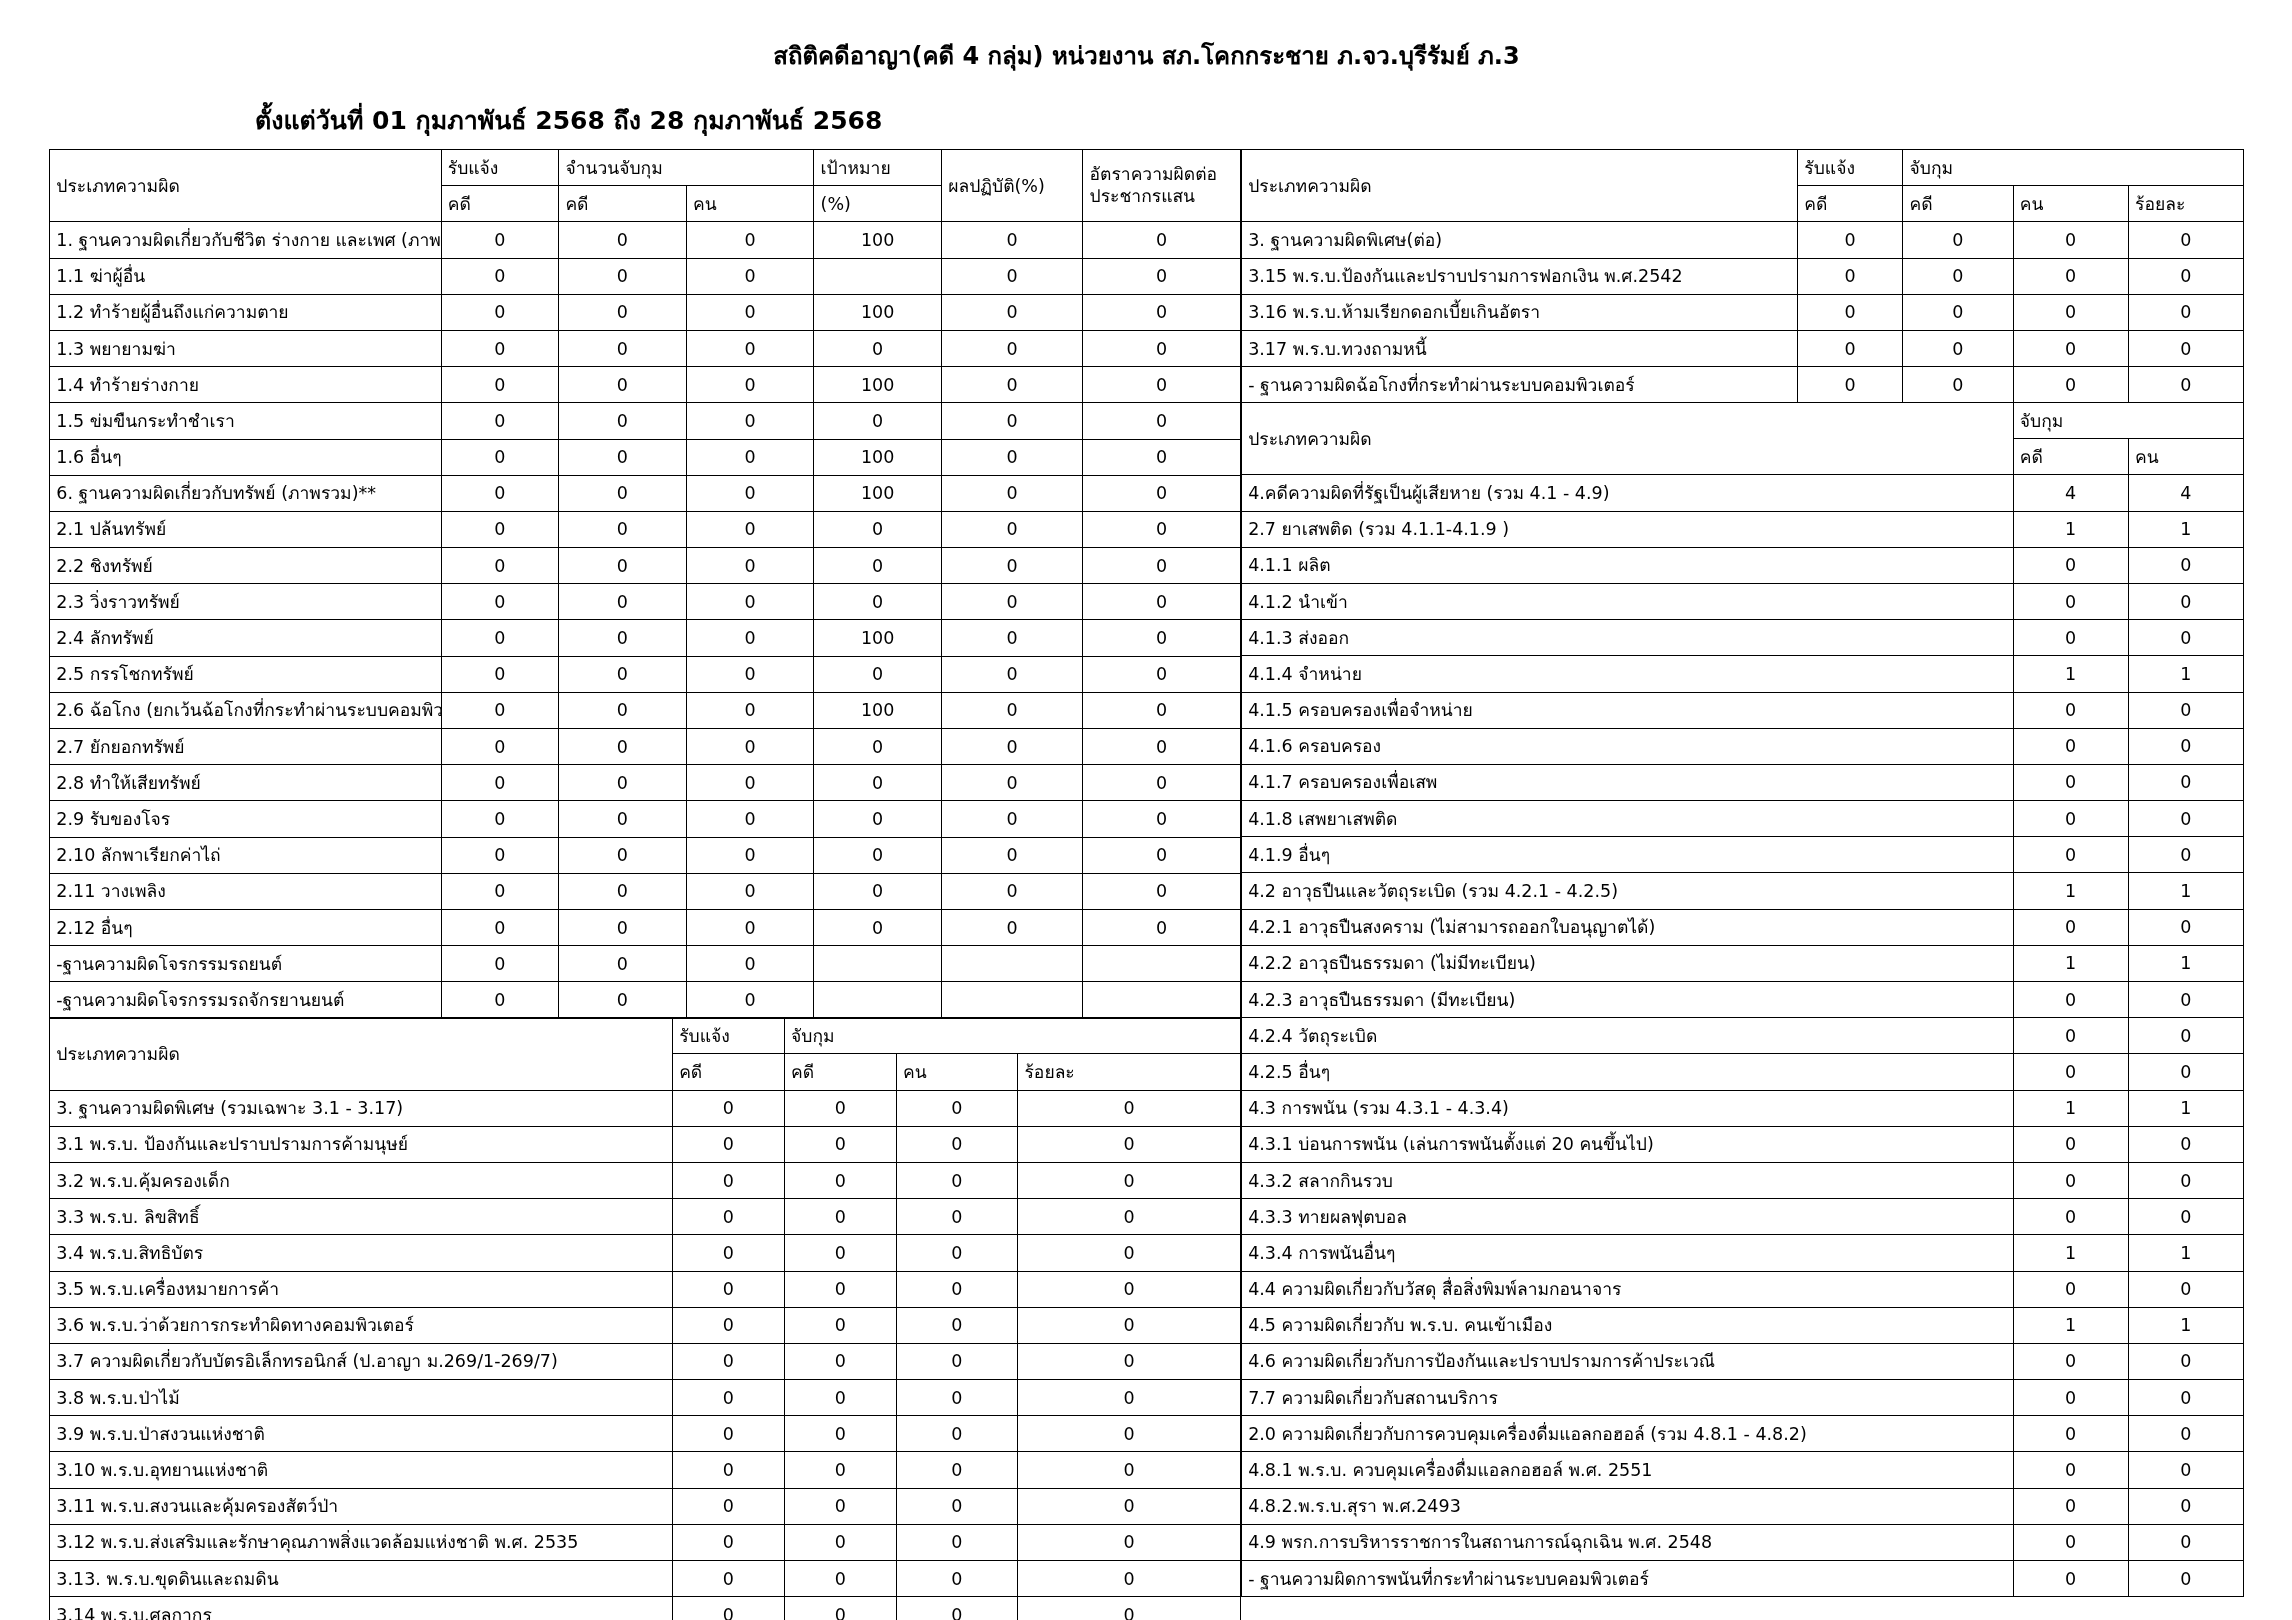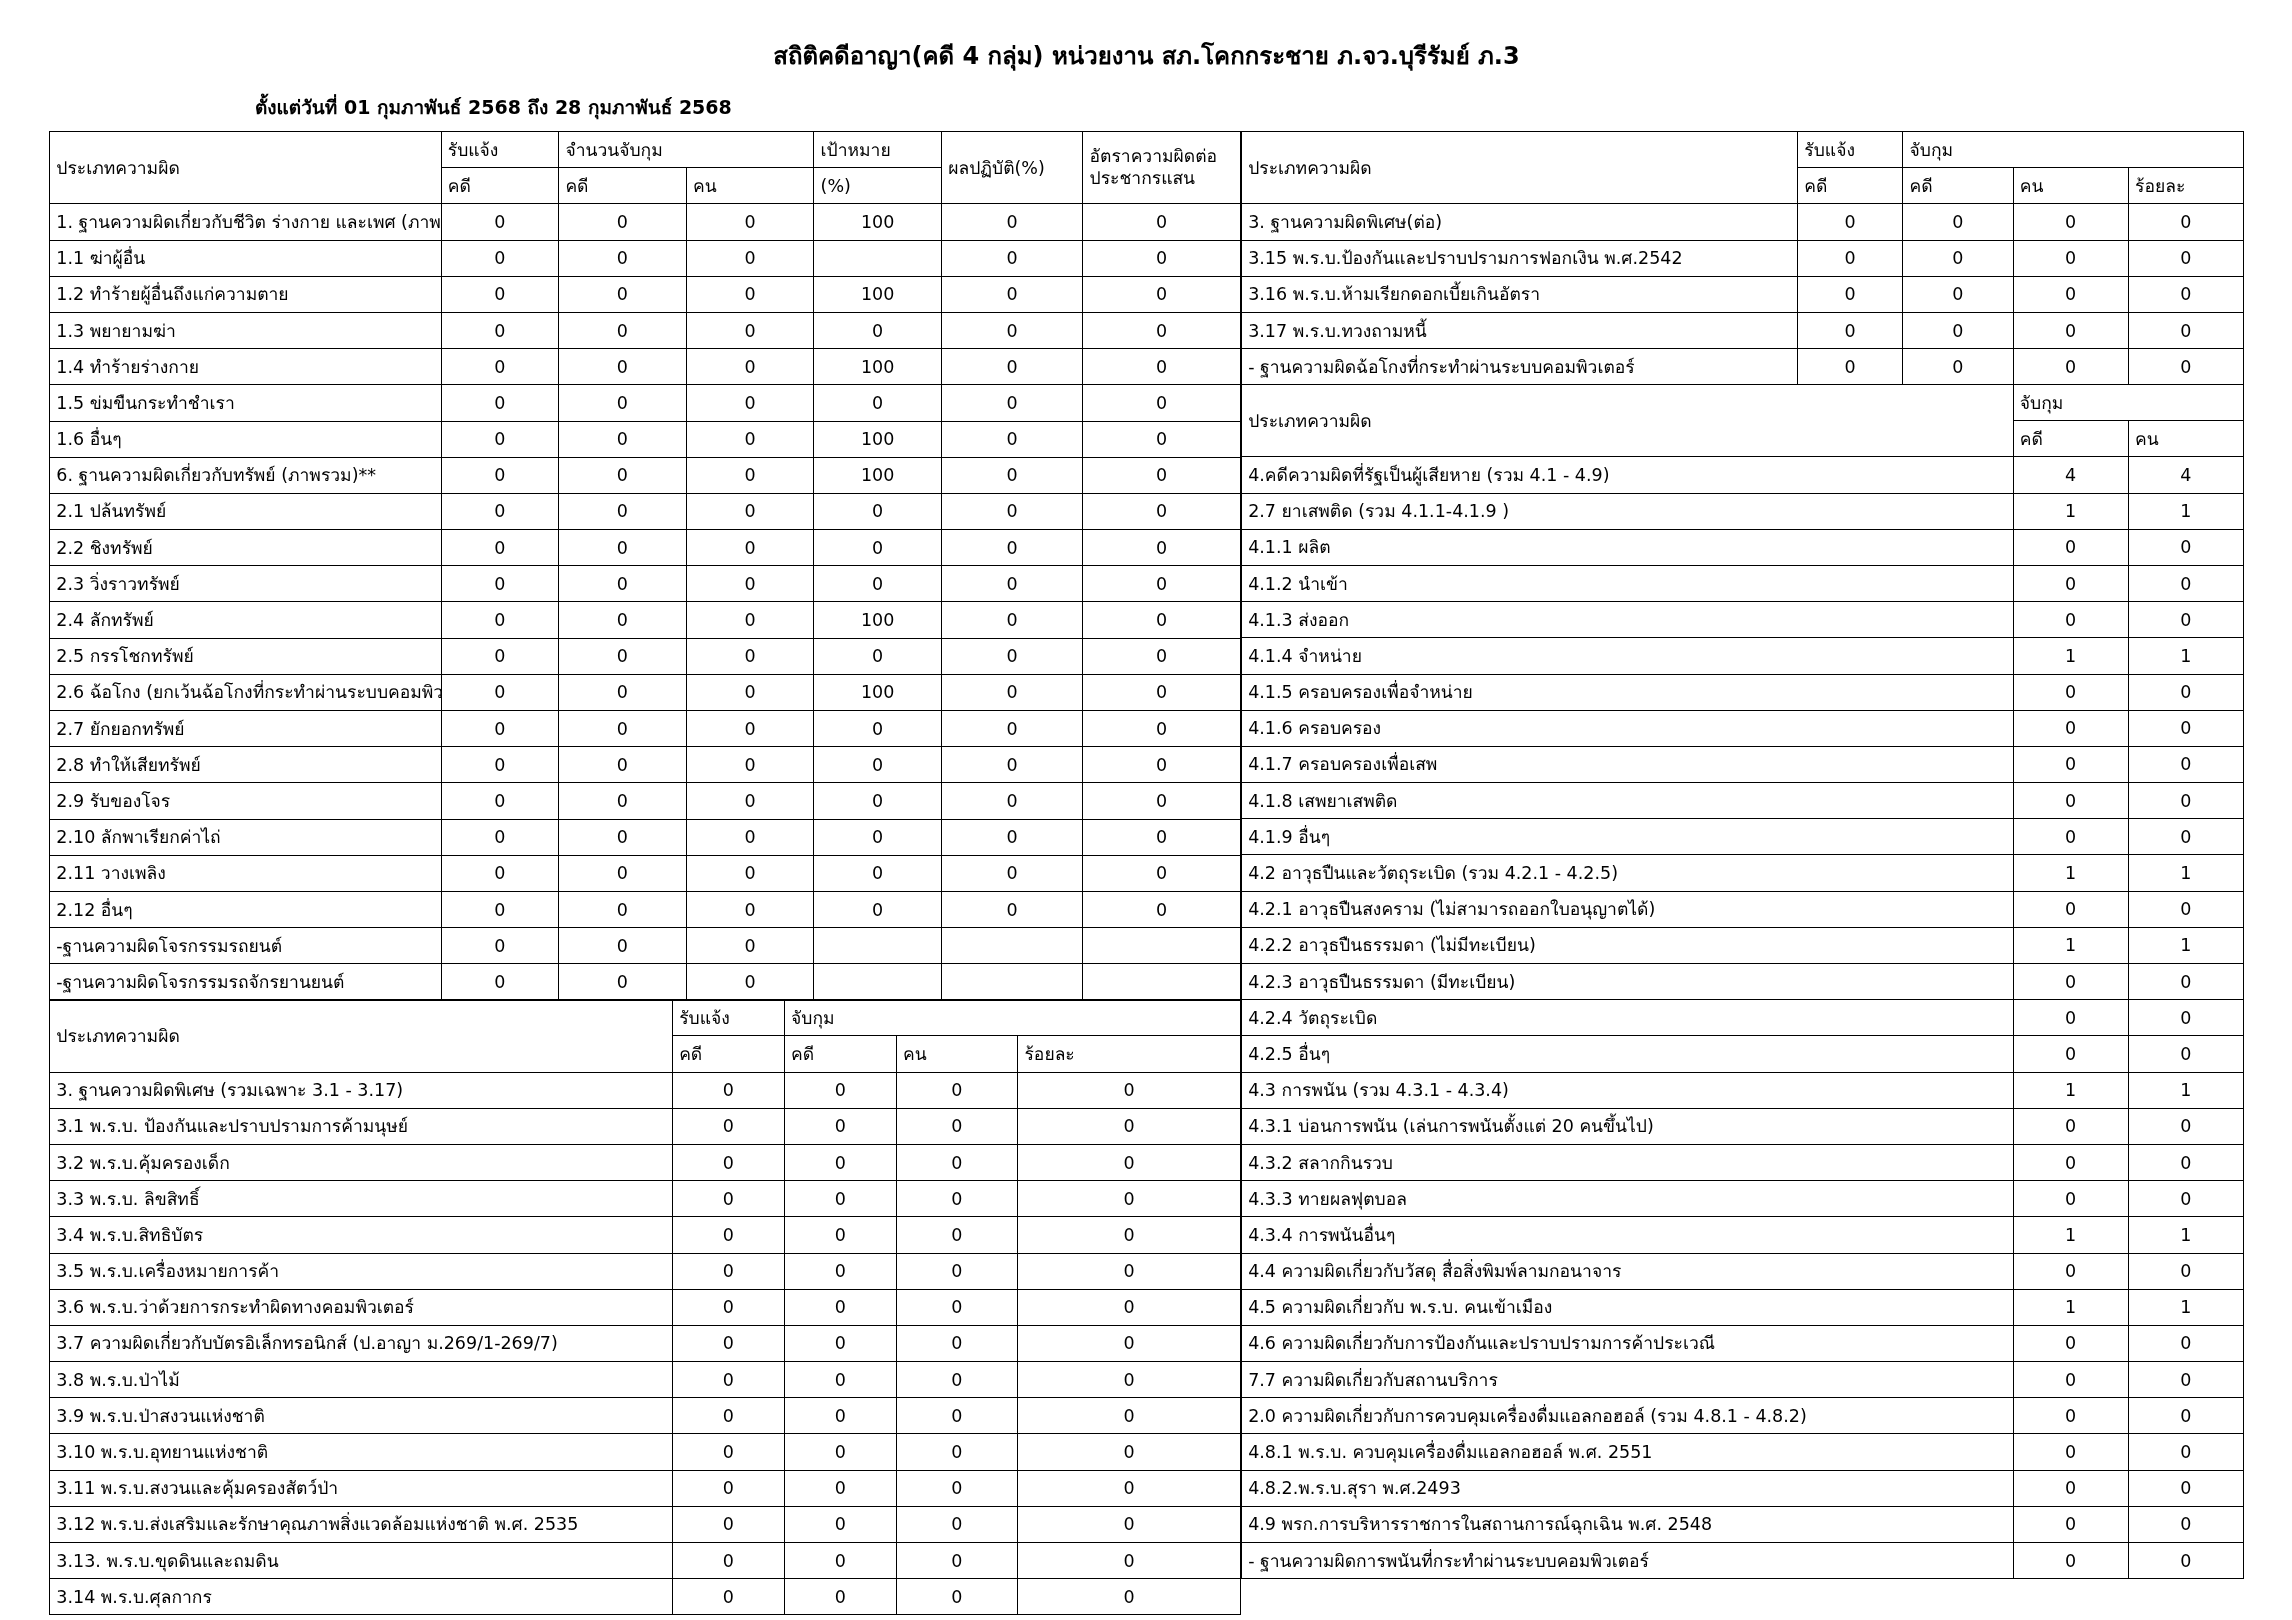"สถิติคดีอาญา(คดี 4 กลุ่ม) หน่วยงาน" .title { margin-bottom: 17px -> 25px }
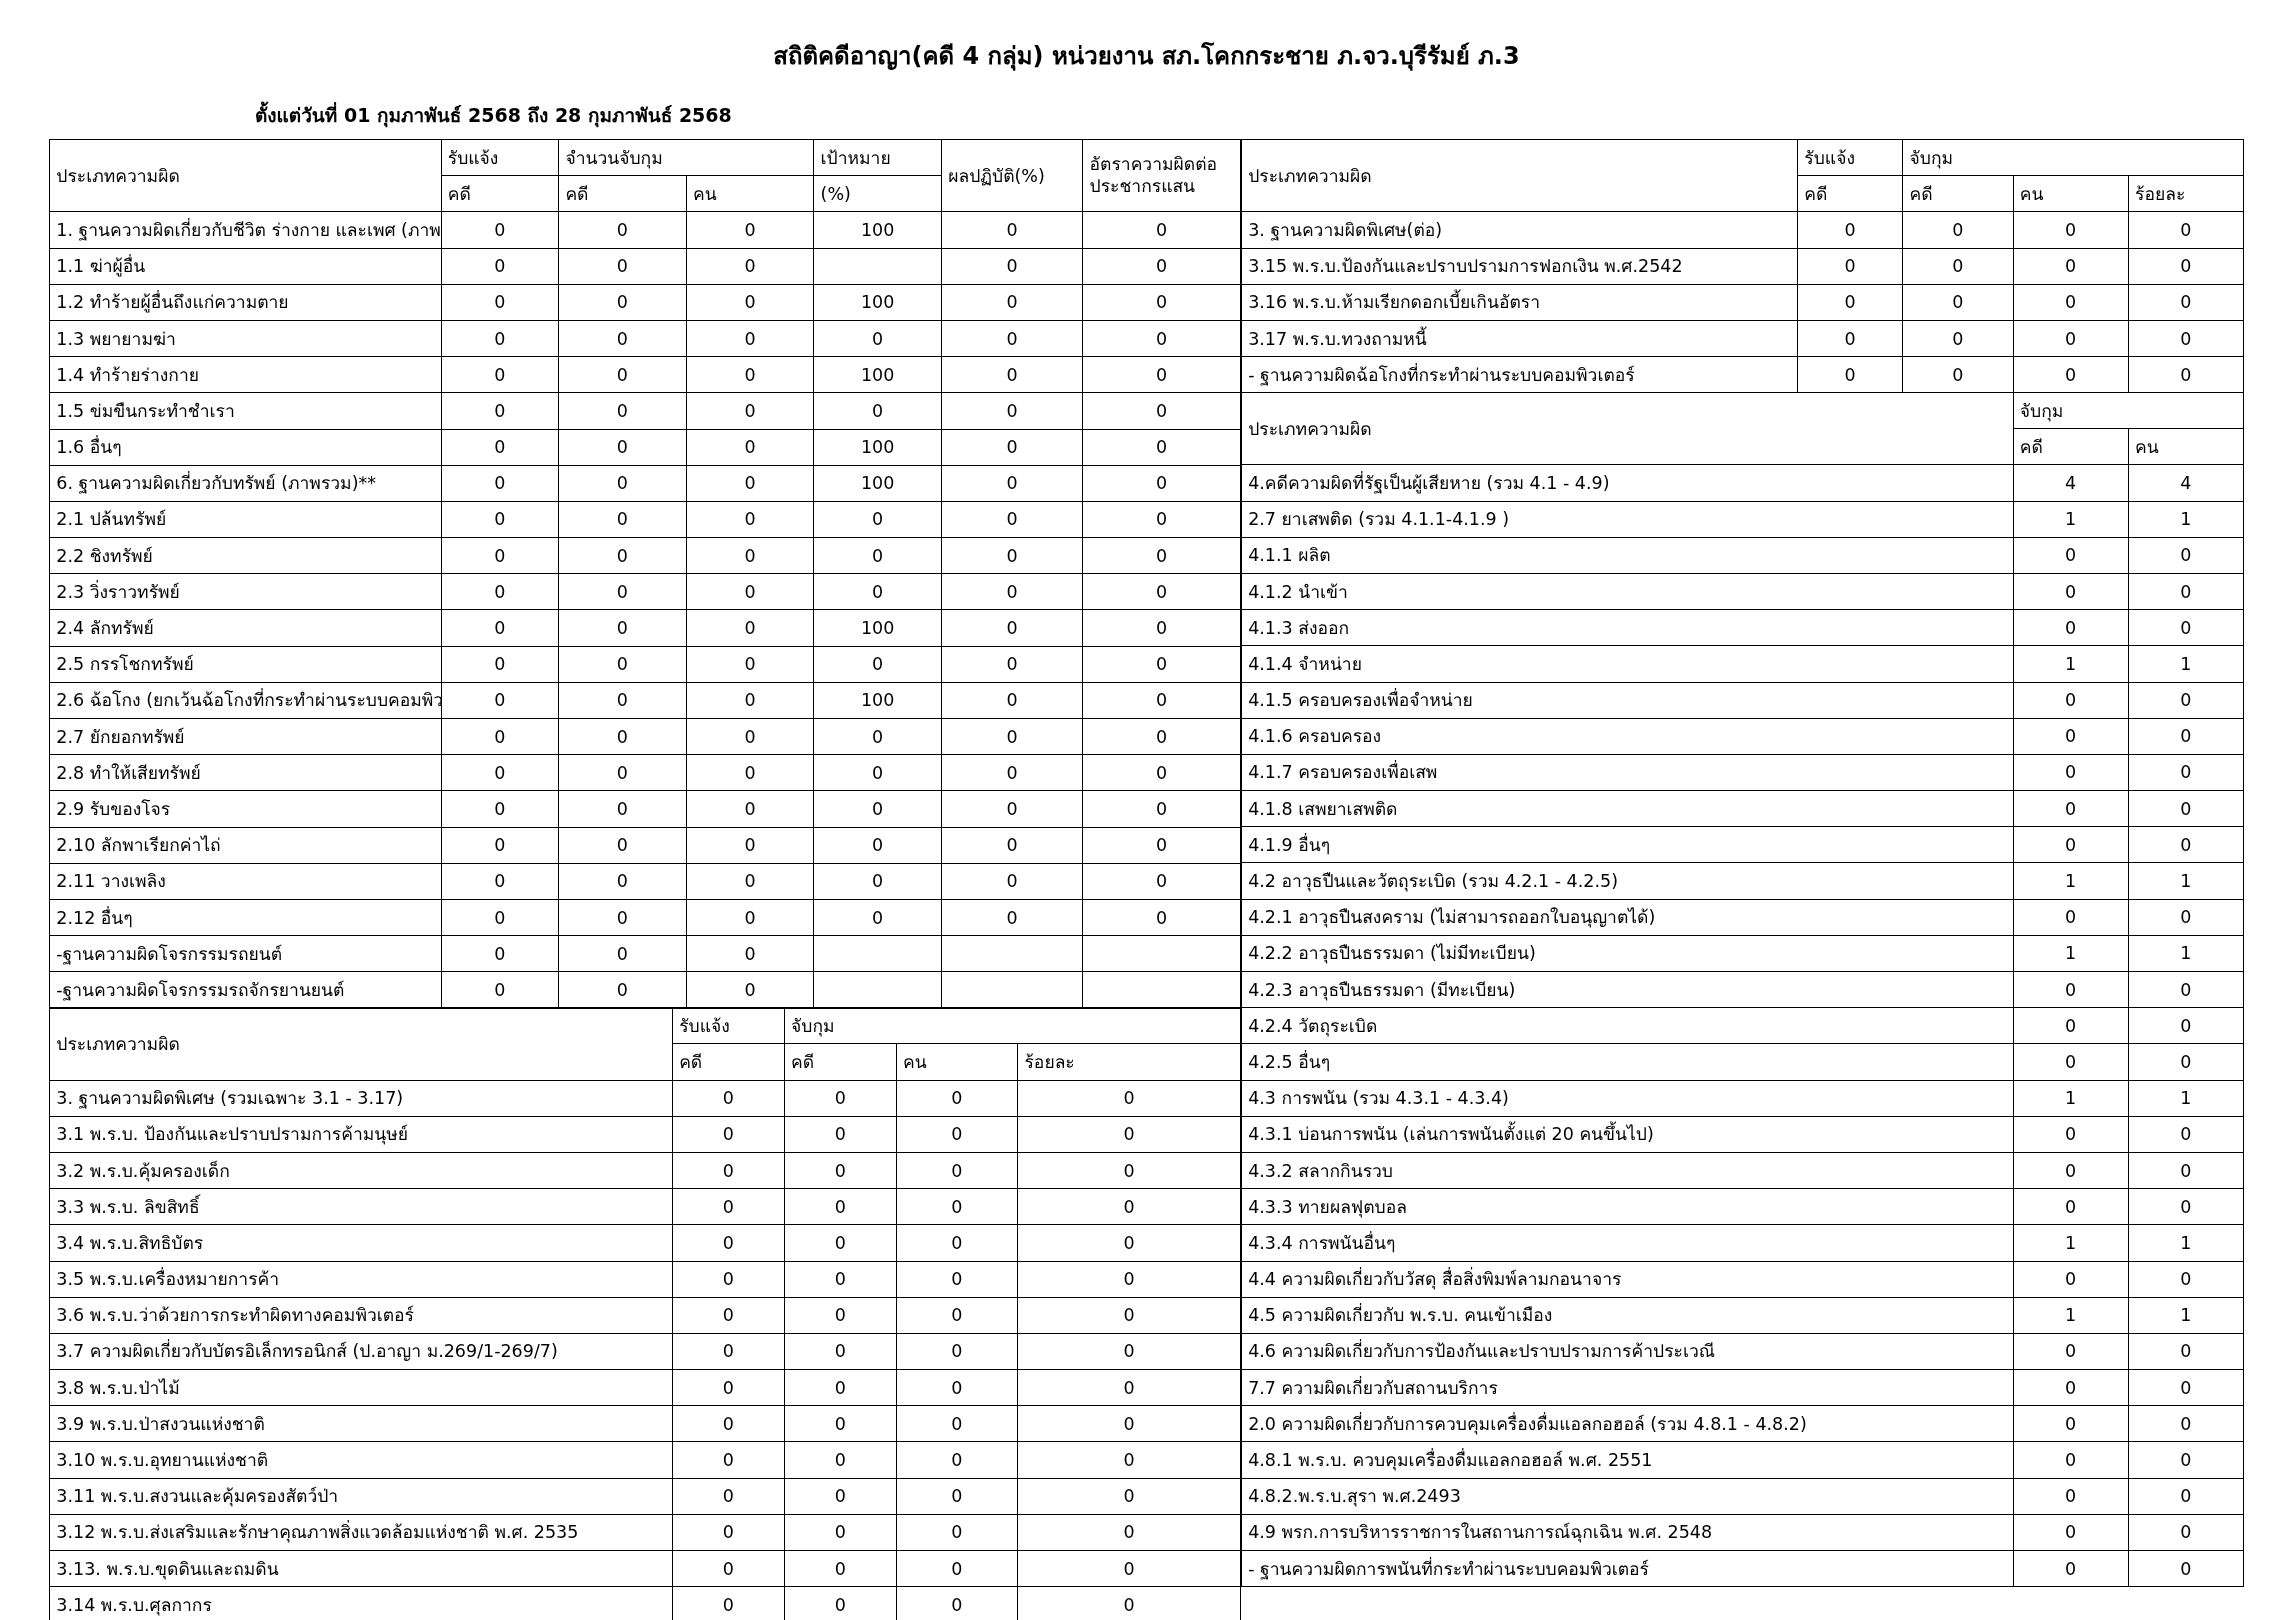"ตั้งแต่วันที่ 01 กุมภาพันธ์ 2568 ถึง" .subhead { font-size: 19px -> 25px }
